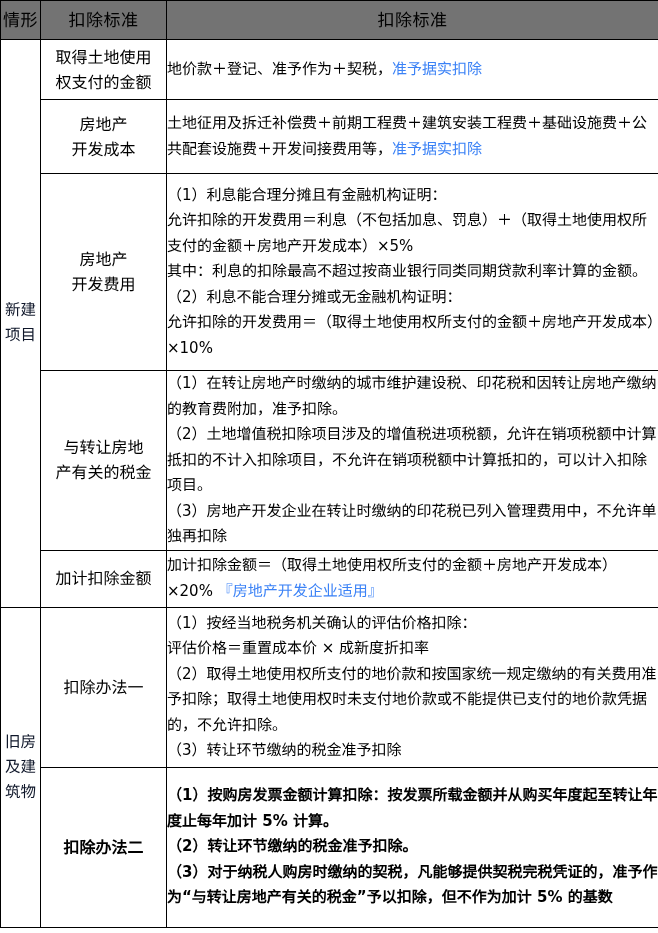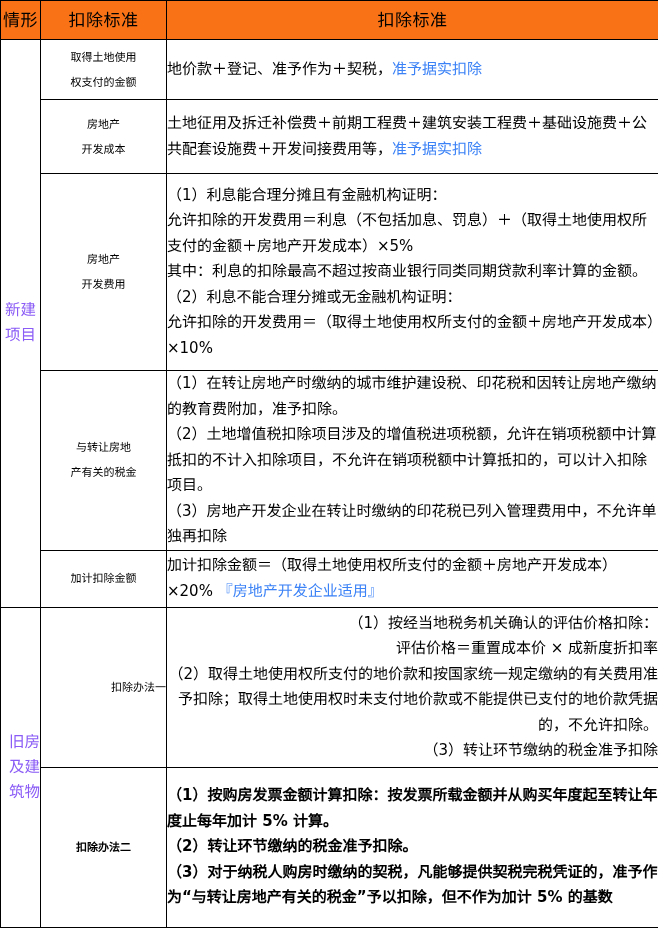"情形" thead th { background: #f97316 -> #737373 }
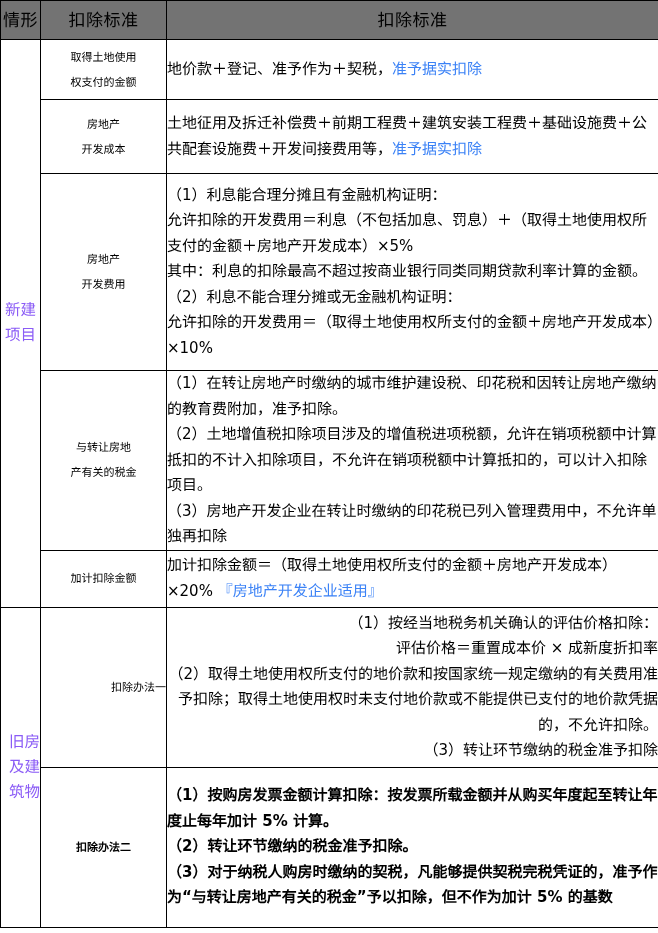"取得土地使用" td.item-cell { font-size: 11px -> 16px }
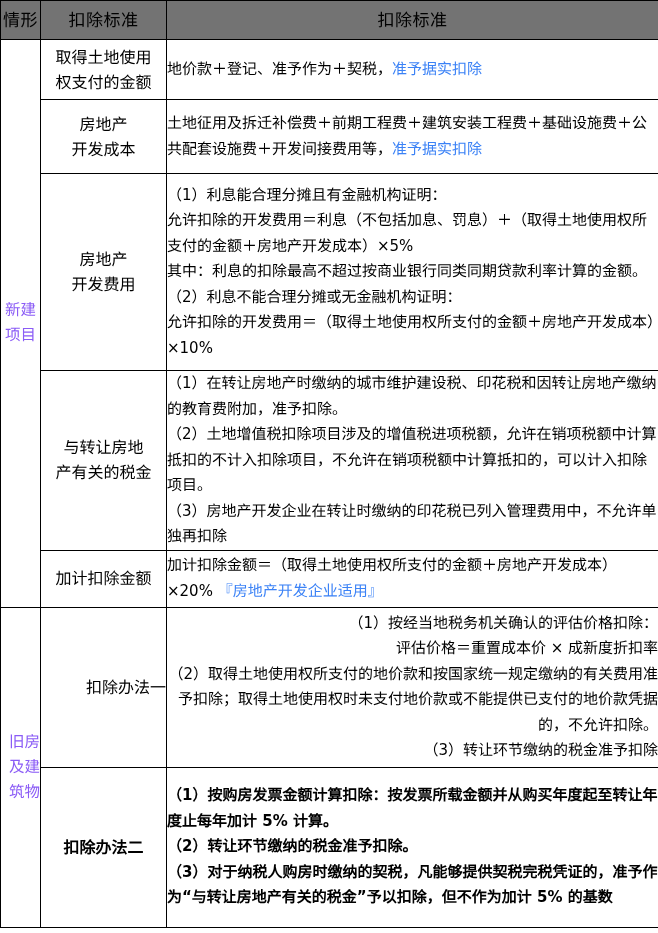"新建" td.case-cell { color: #8b5cf6 -> #0f172a }
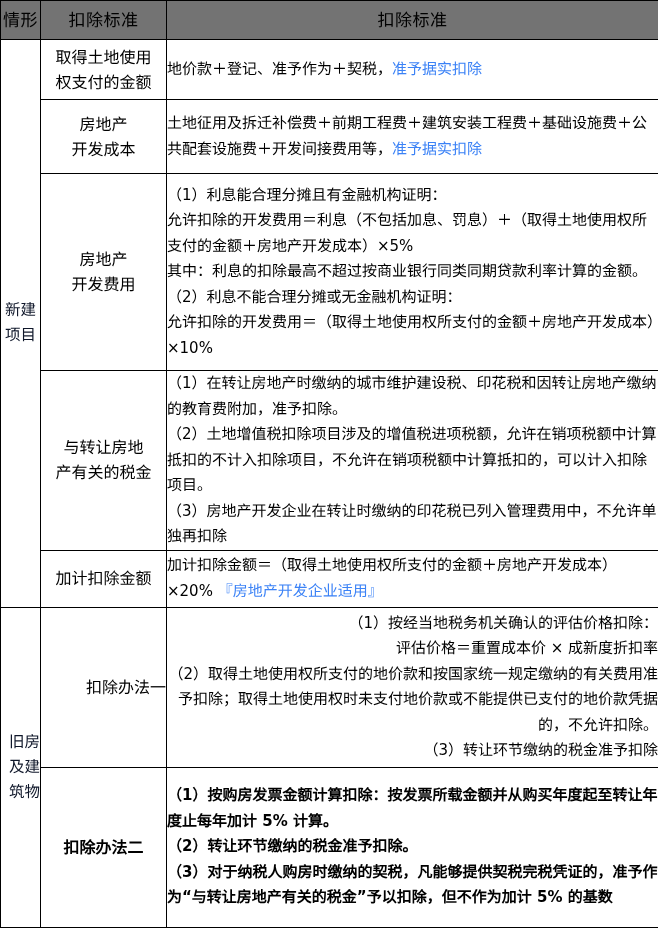"（1）按经当地税务机关确认的评估价格扣除：" tr.r-m1 td { text-align: right -> none }
